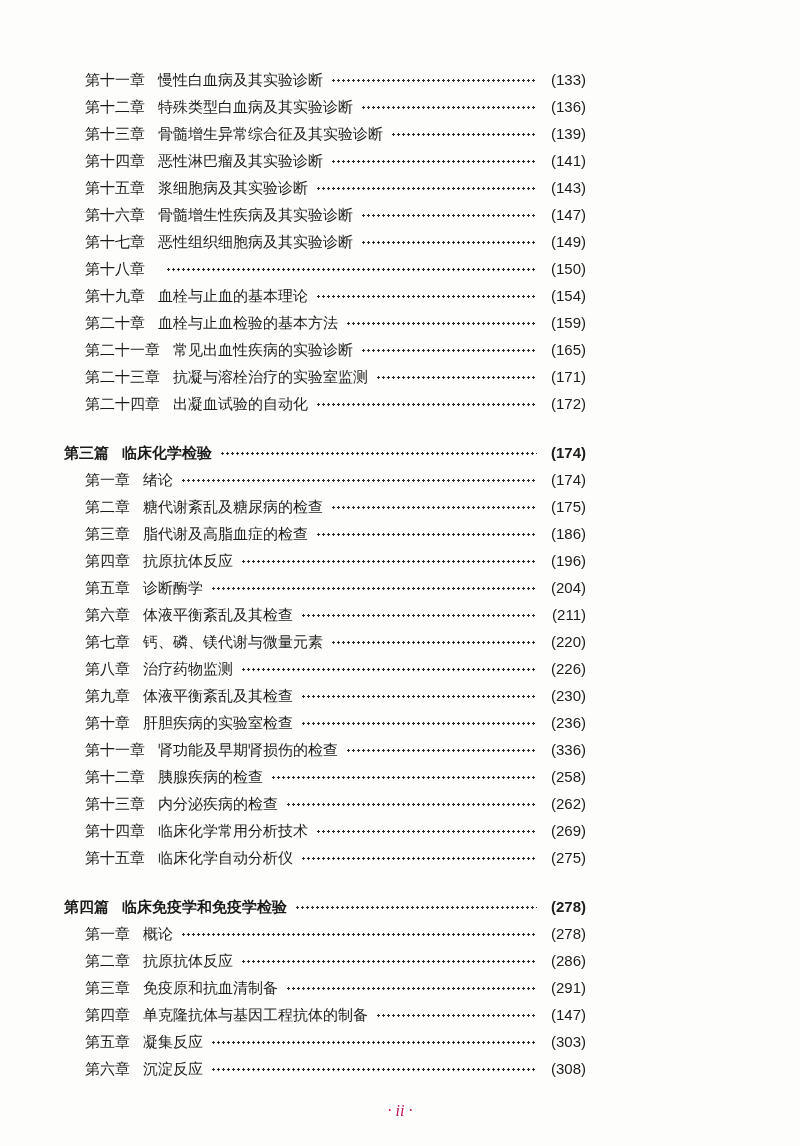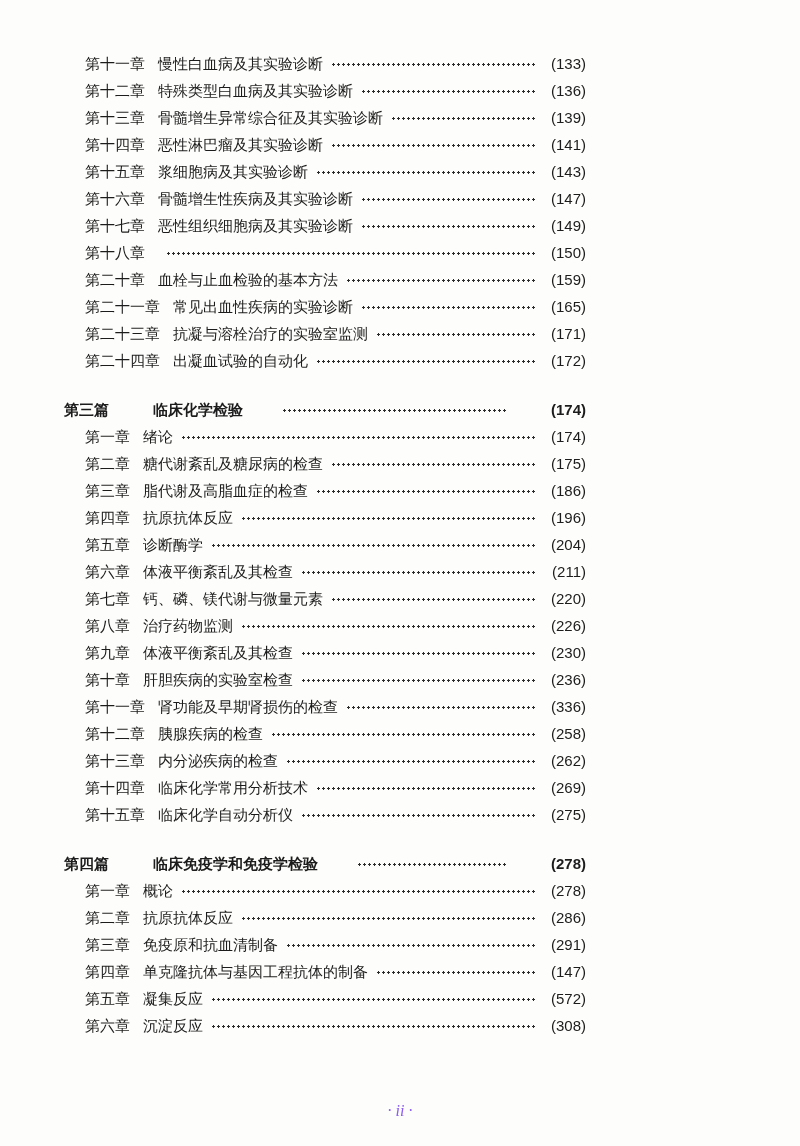"第十一章" .page { padding: 50px 62px 0 64px -> 66px 62px 0 64px }
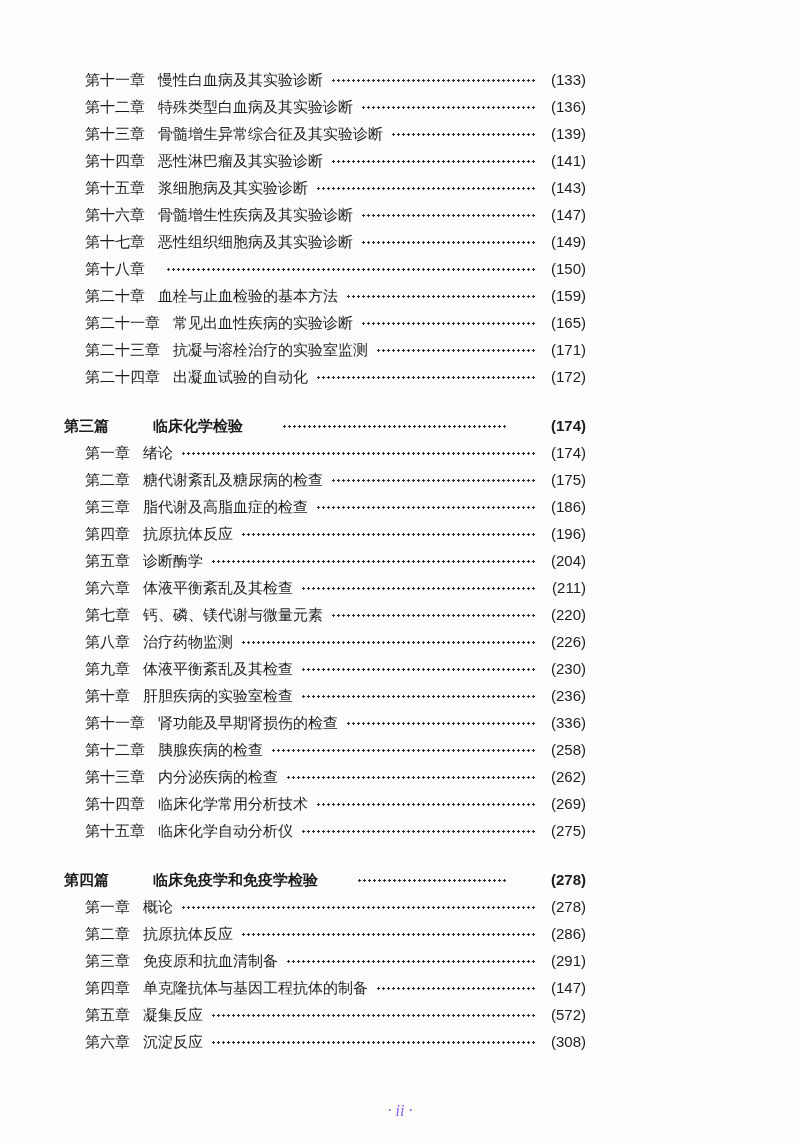"第十九章" div.entry-row { html: none -> <div> <span>第十九章</span> <span>血栓与止血的基本理论</span> <span></span> <span>(154)</span> </div> }
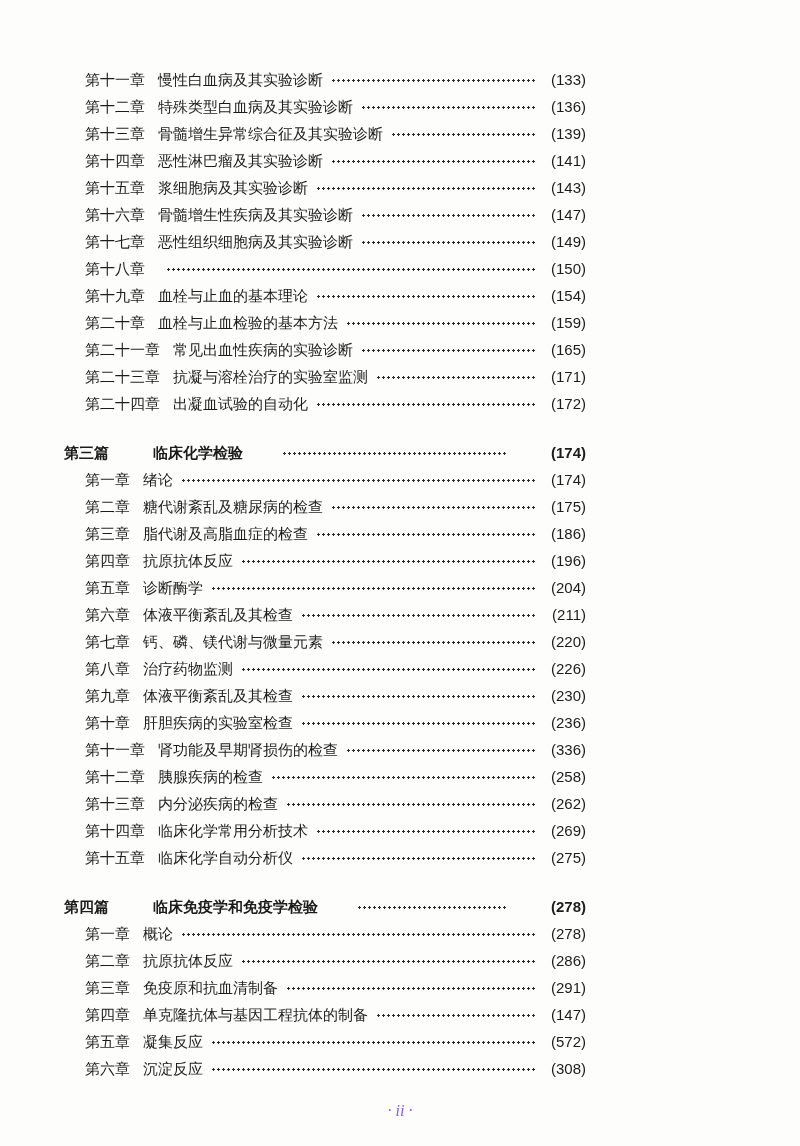"第三篇" .heading-row { gap: 31px -> none }
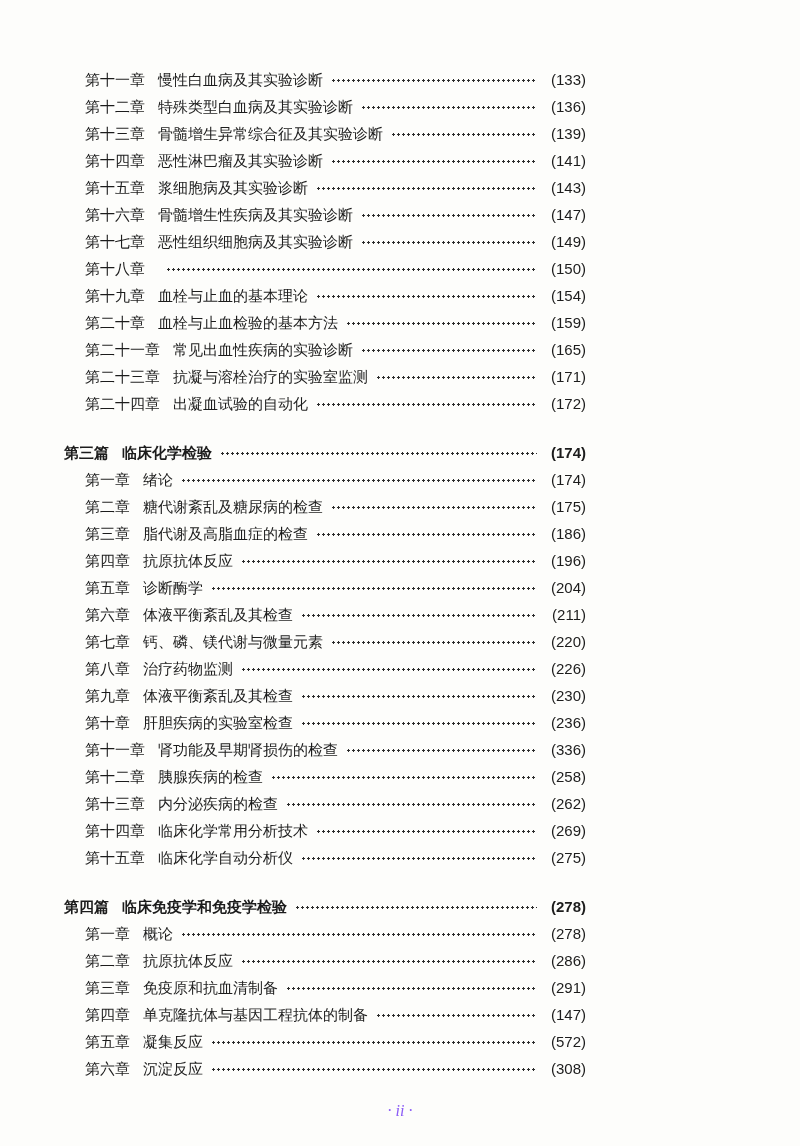"(572)" span.page-num { text: 572 -> 303 }
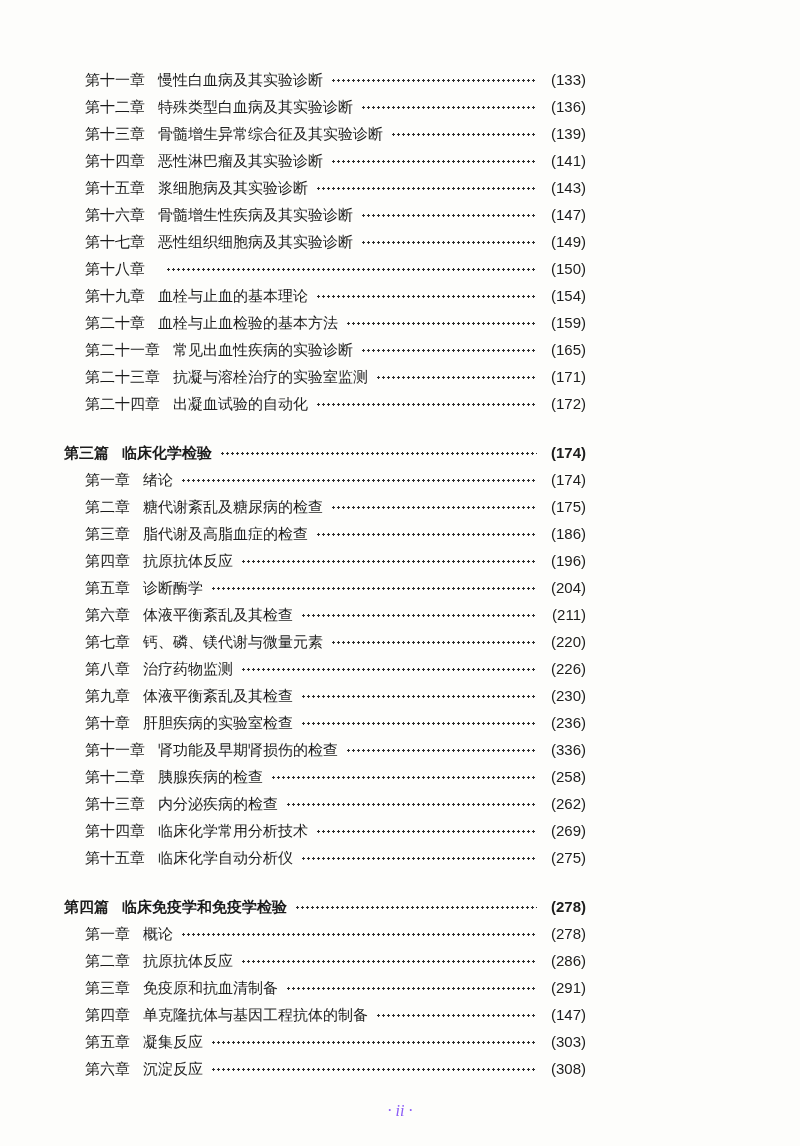"· ii ·" .footer { color: #8b5cf6 -> #be185d }
